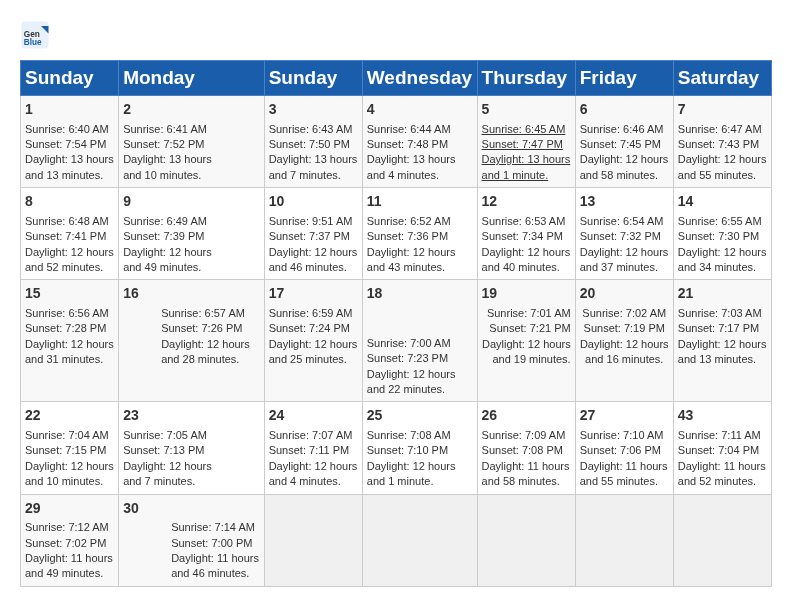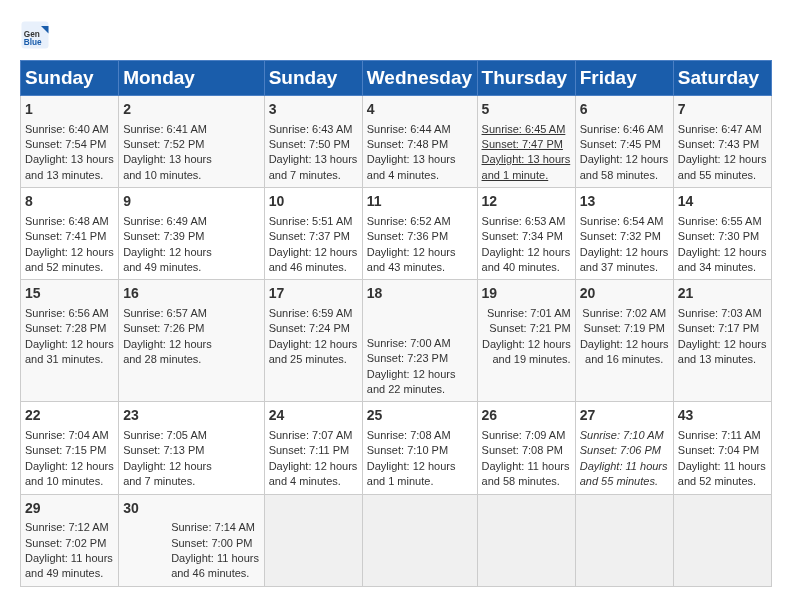"Sunrise: 5:51 AM" div.day-info { text: 5:51 -> 9:51 }
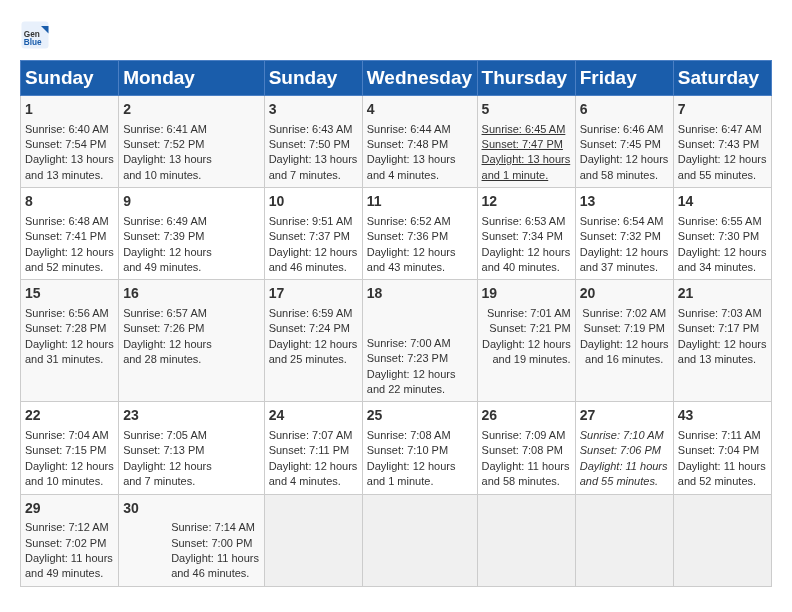"Sunrise: 6:57 AM" div.day-info { margin-left: none -> 38px }
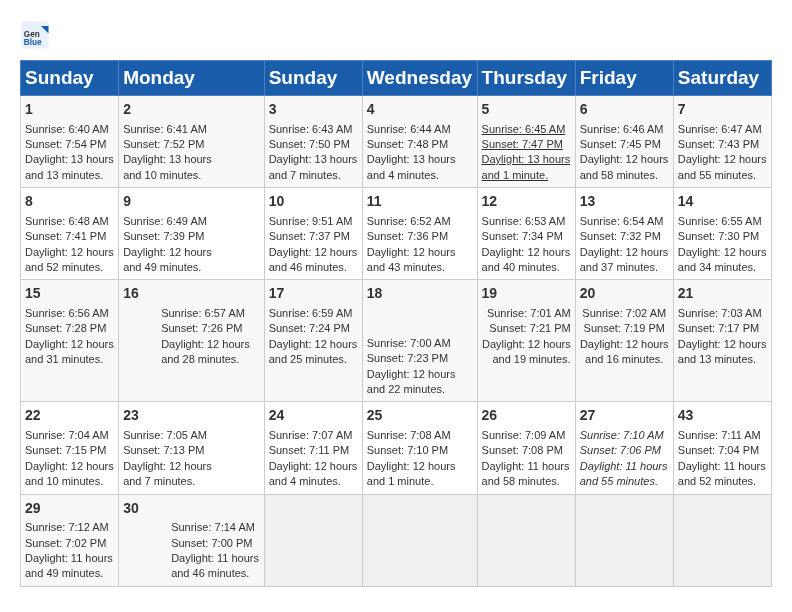"Sunrise: 7:10 AM" div.day-info { font-style: italic -> none }
